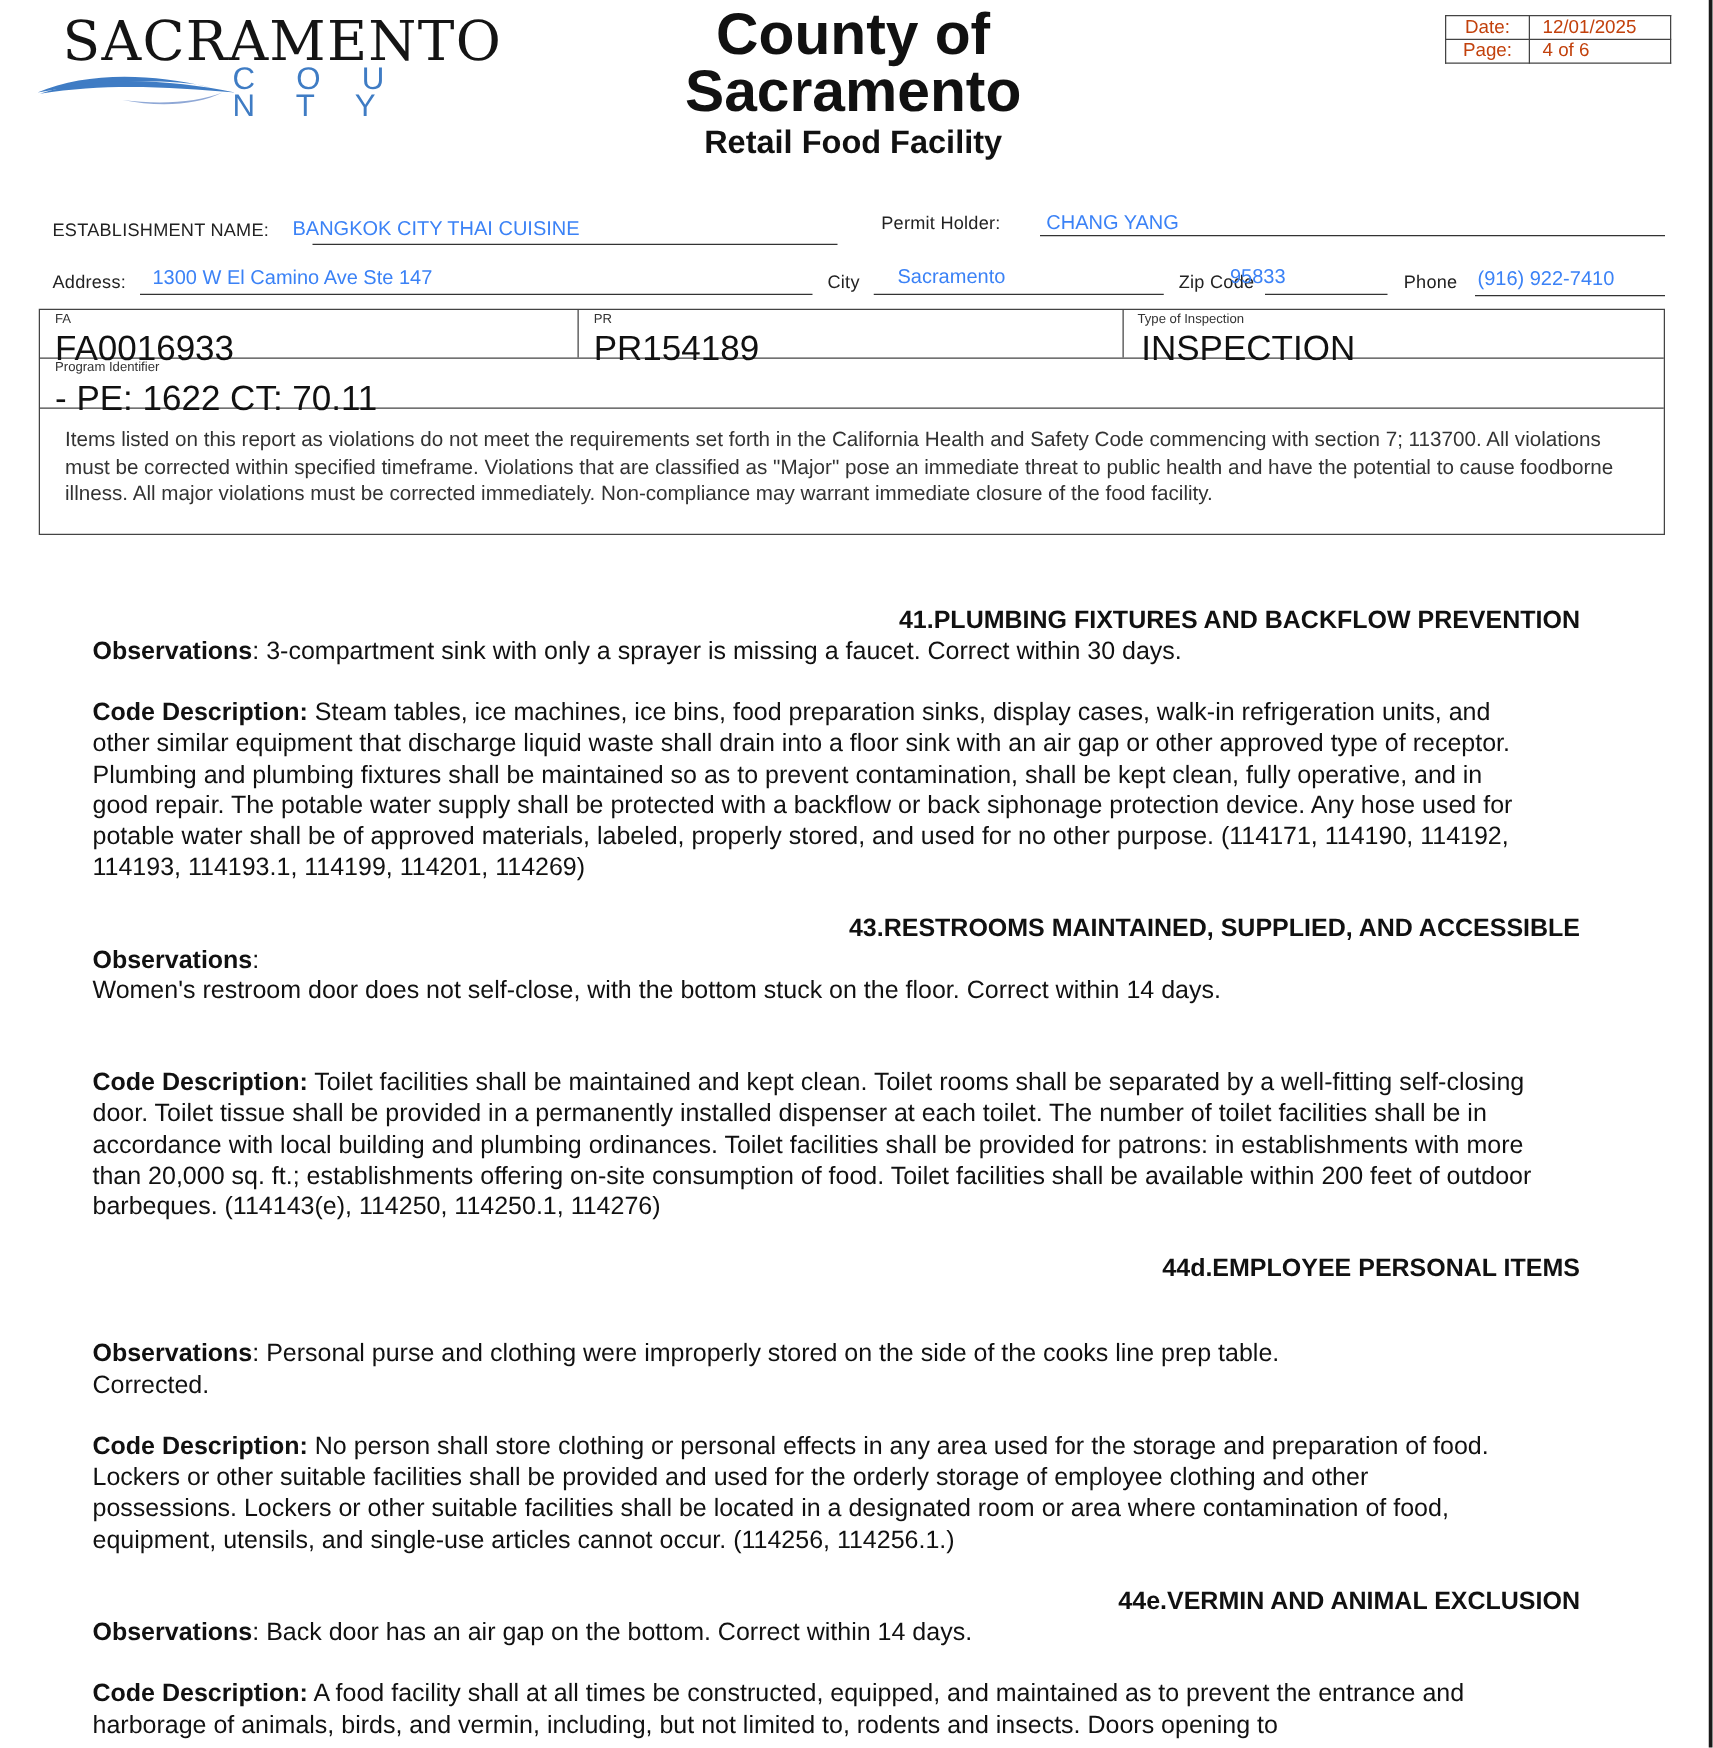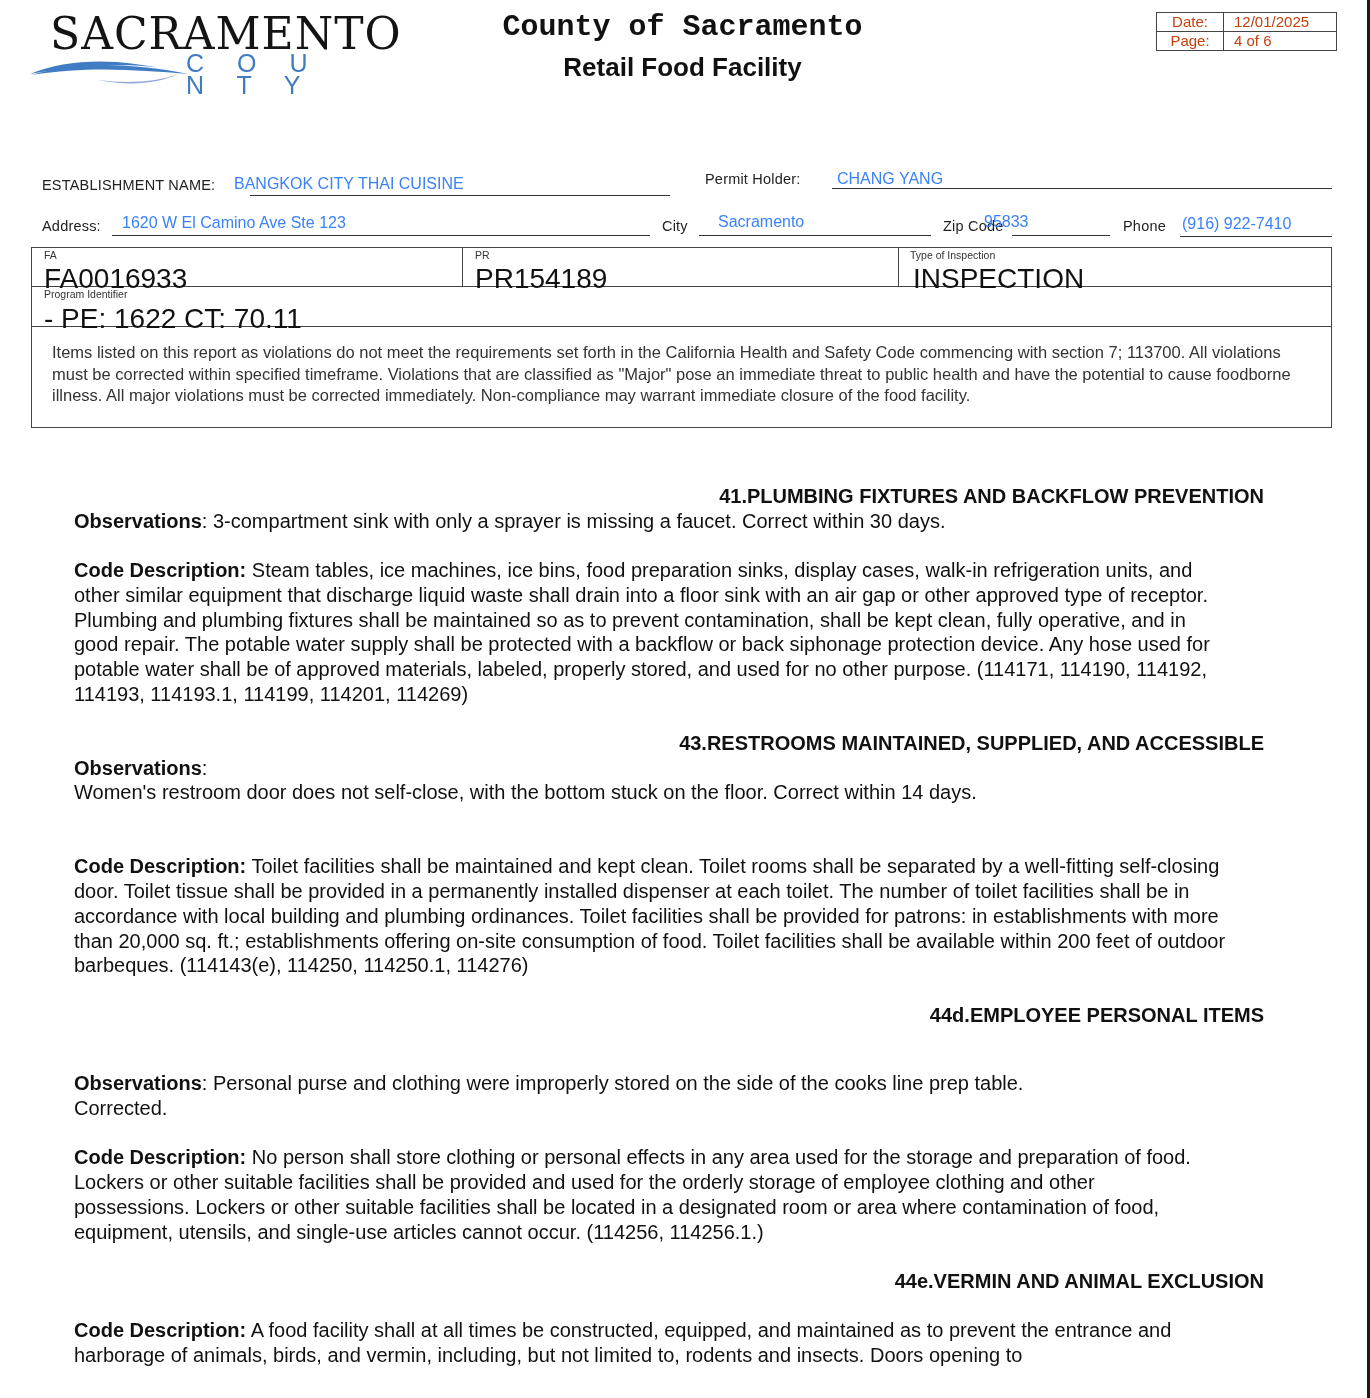"County of Sacramento" .title-main { font-family: Liberation Mono, monospace -> none; font-size: 30px -> 47px }
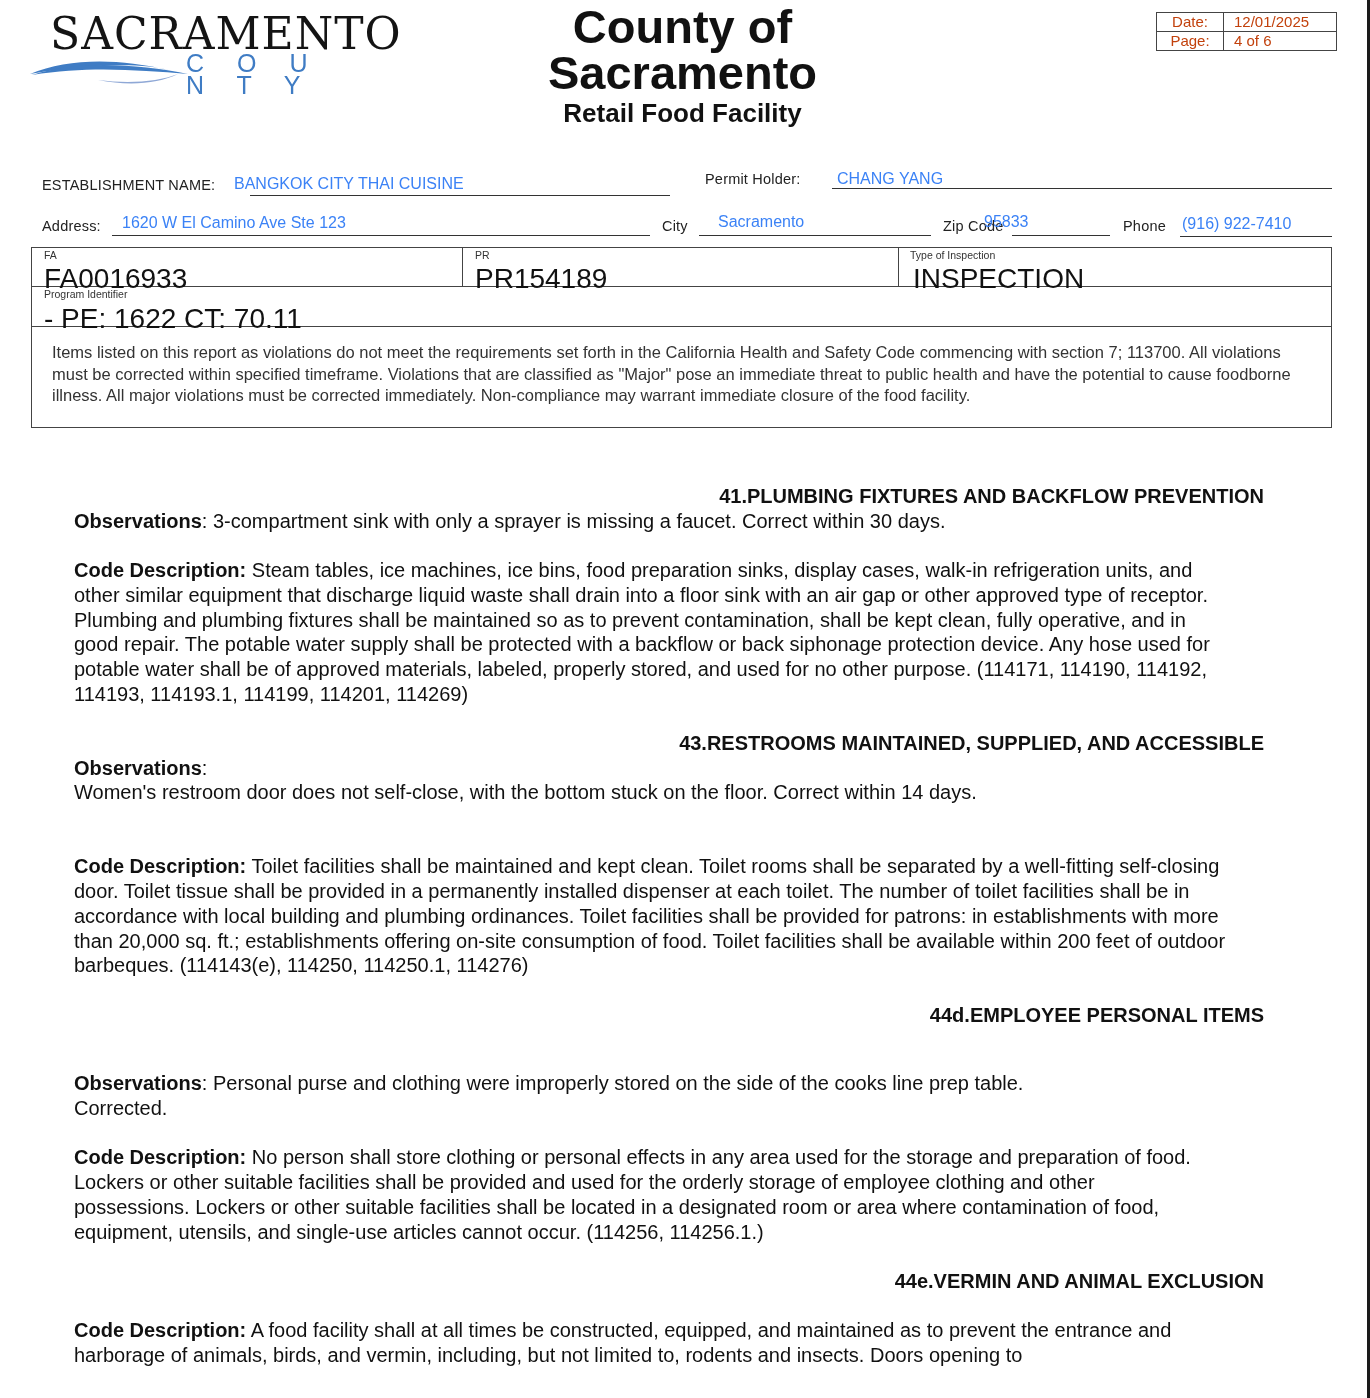"1620 W El Camino Ave" div.field-value { text: 1620 W El Camino Ave Ste 123 -> 1300 W El Camino Ave Ste 147 }
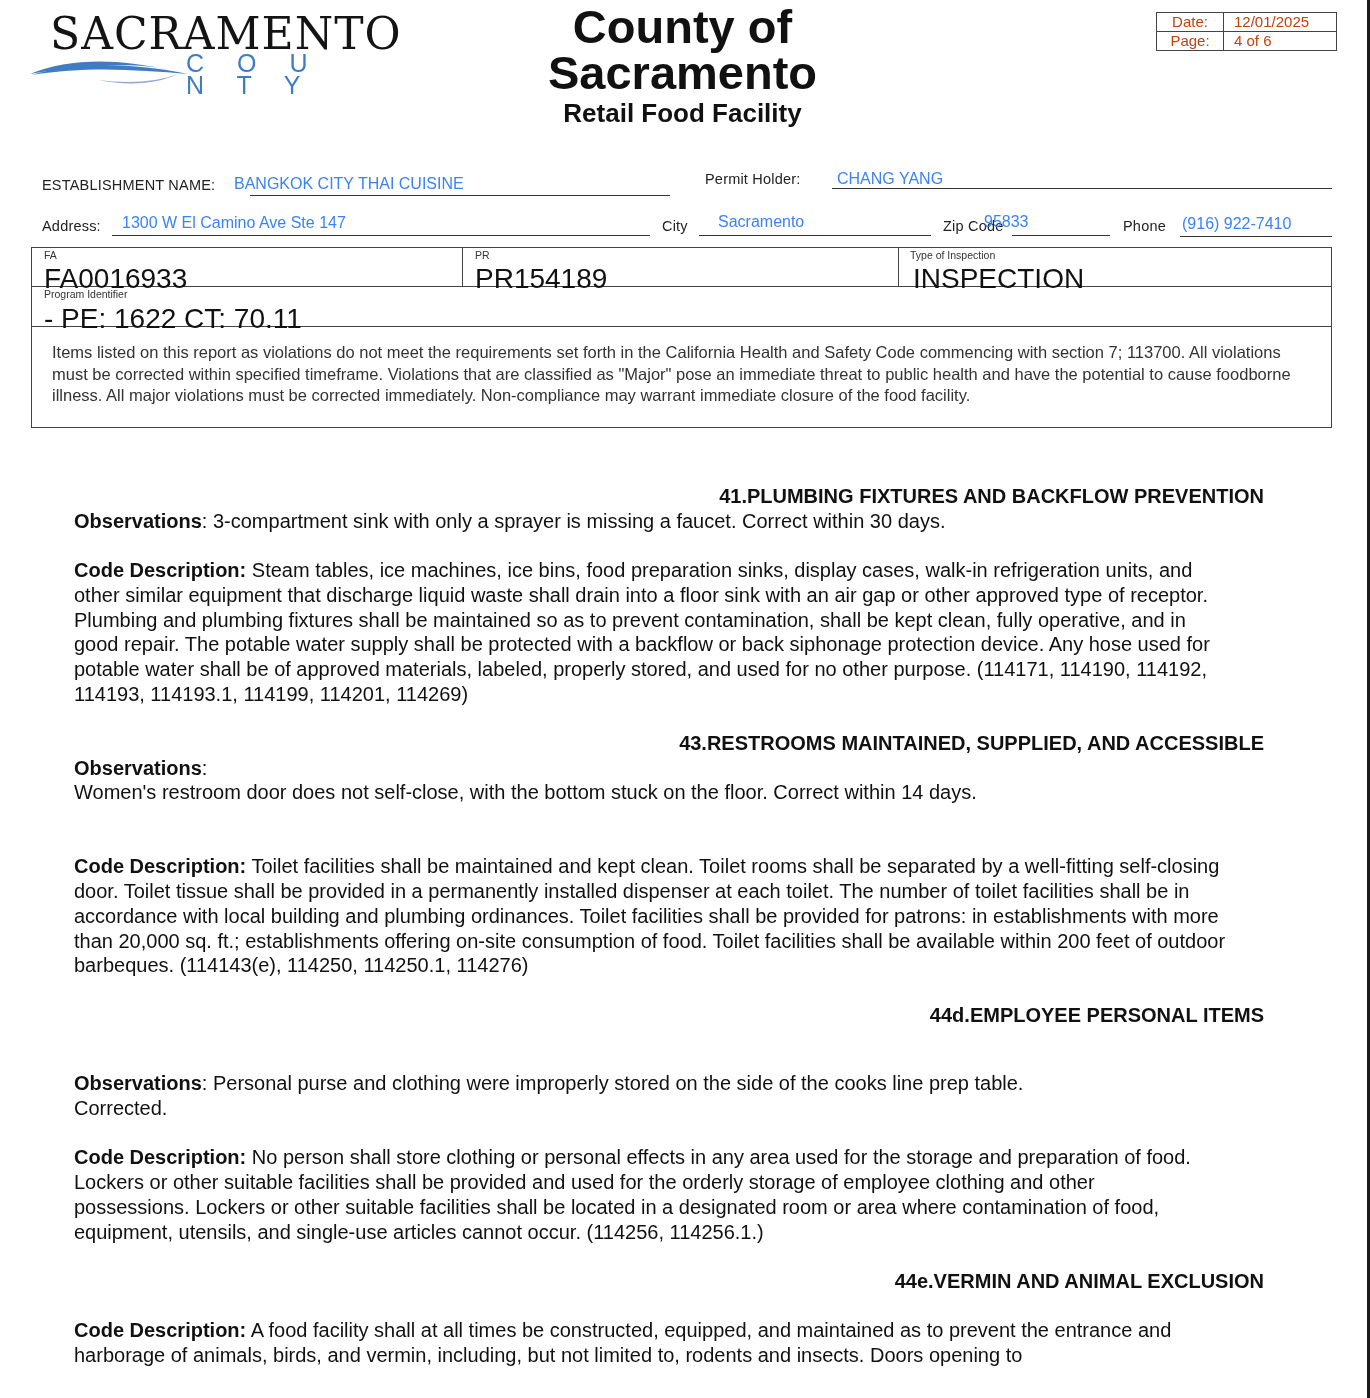"Observations: Back door has an" p.para { html: none -> <p><span>Observations</span><span>: Back door has an air gap on the bottom. Correct within 14 days.</span></p> }
